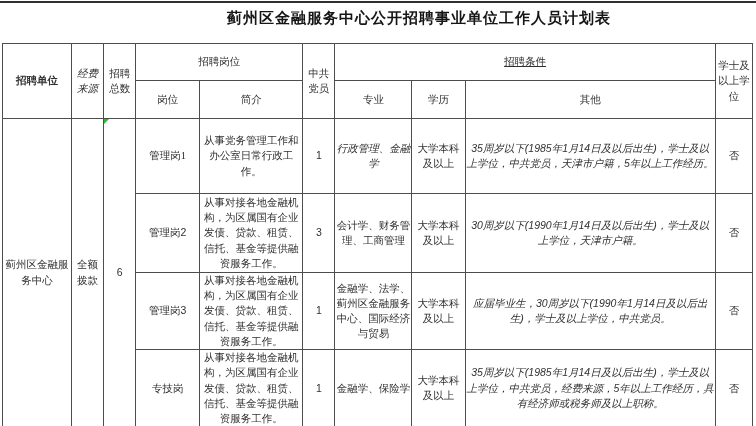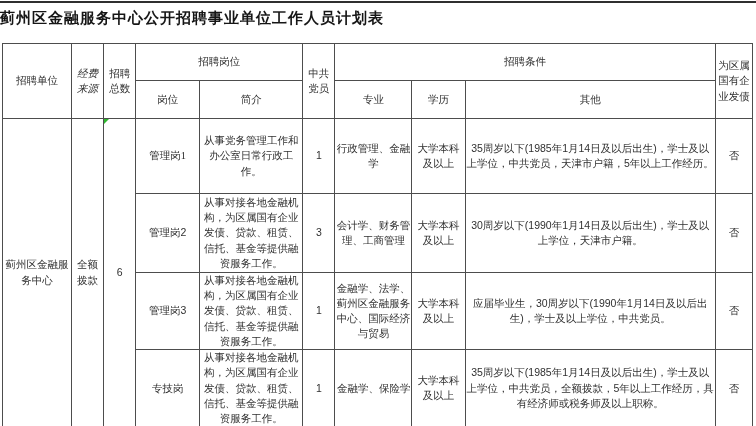"蓟州区金融服务中心公开招聘事业单位工作人员计划表" .title { text-align: left -> right }
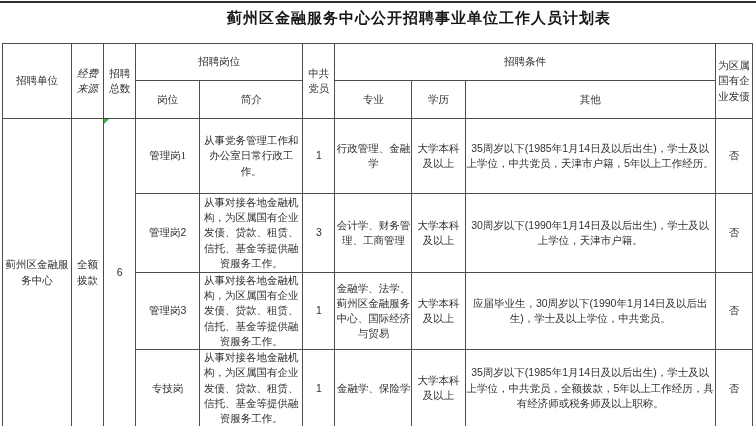"招聘条件" td { text-decoration: none -> underline }
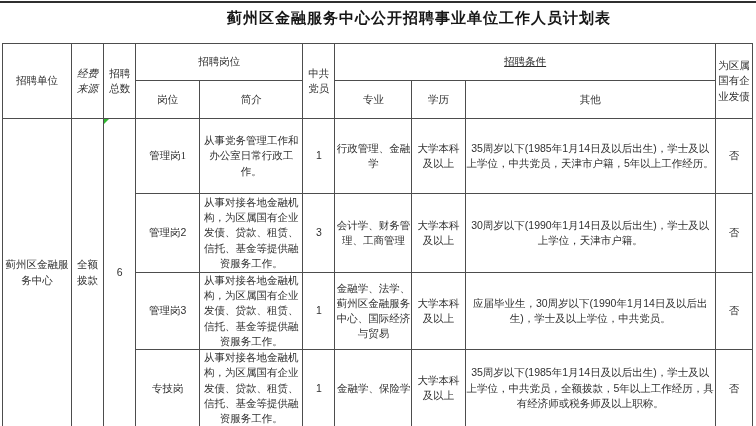"为区属国有企业发债" td { text: 为区属国有企业发债 -> 学士及以上学位 }
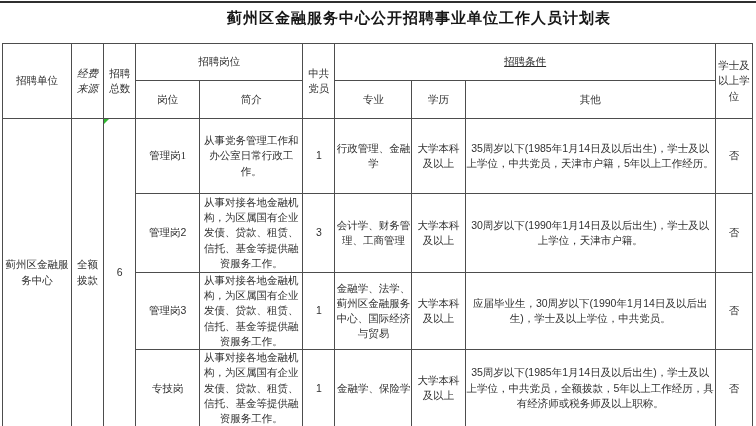"招聘单位" td { font-weight: none -> bold }
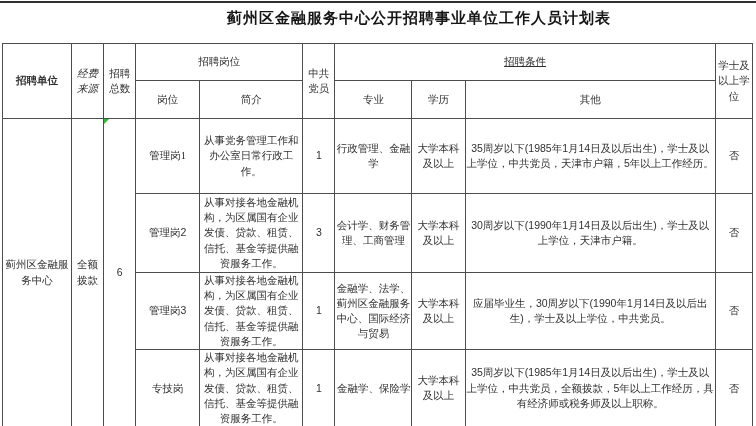"行政管理、金融学" td.major { font-style: none -> italic }
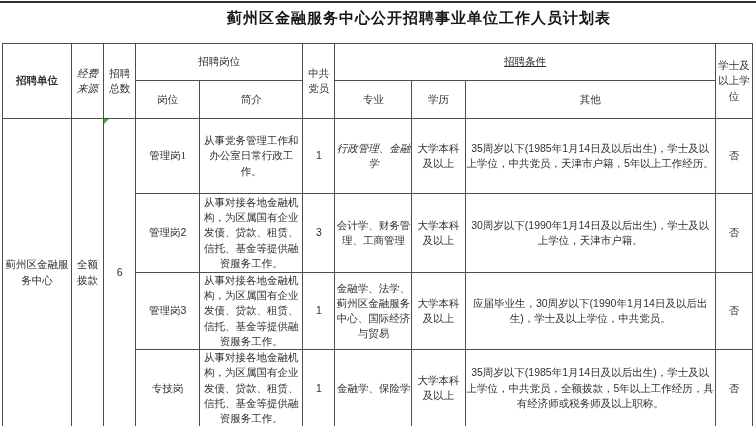"35周岁以下(1985年1月14日及以后出生)，学士及以上学位，中共党员，天津市" td.other { font-style: none -> italic }
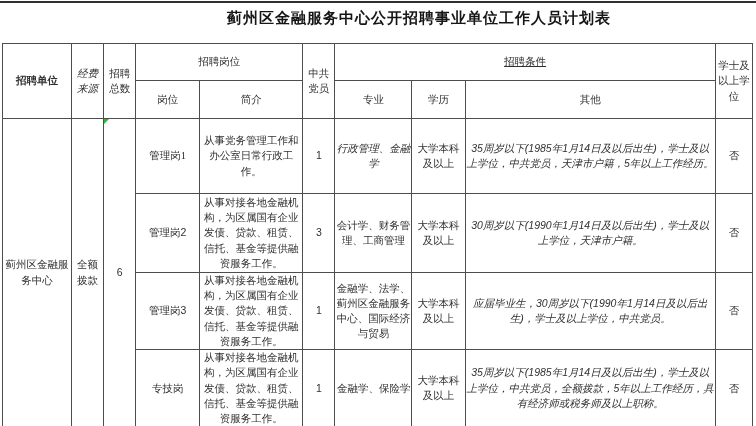"35周岁以下(1985年1月14日及以后出生)，学士及以上学位，中共党员，全额拨" td.other { text: 全额拨款 -> 经费来源 }
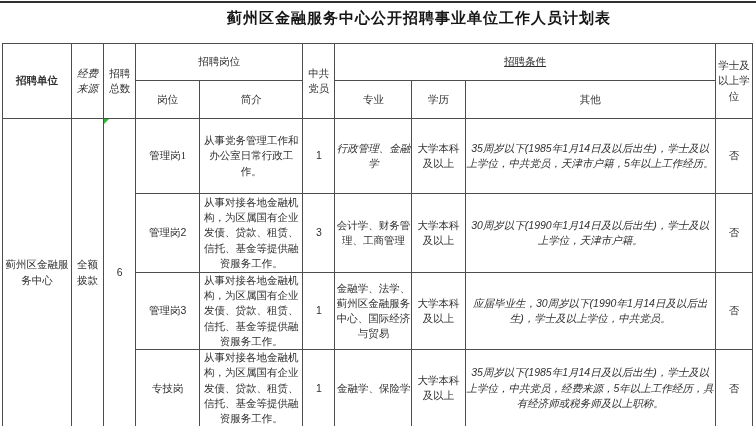"金融学、保险学" td.major { text-align: right -> none }
